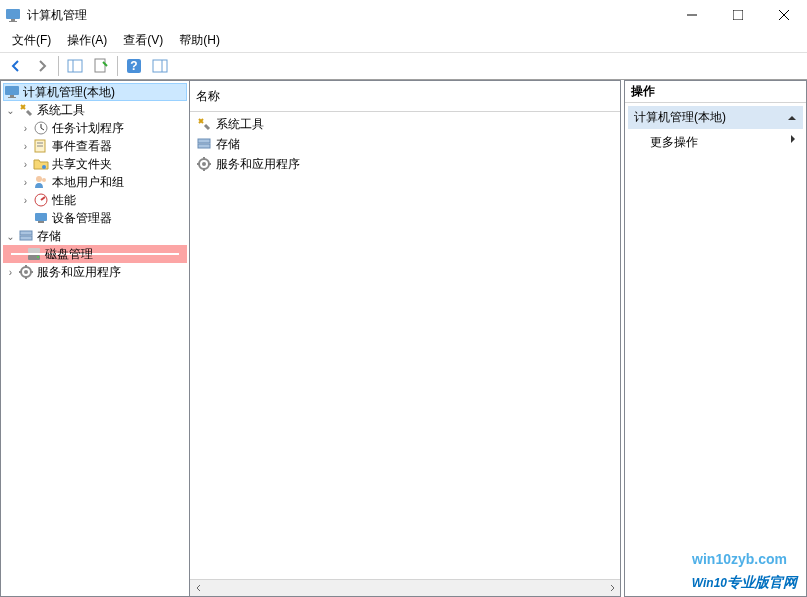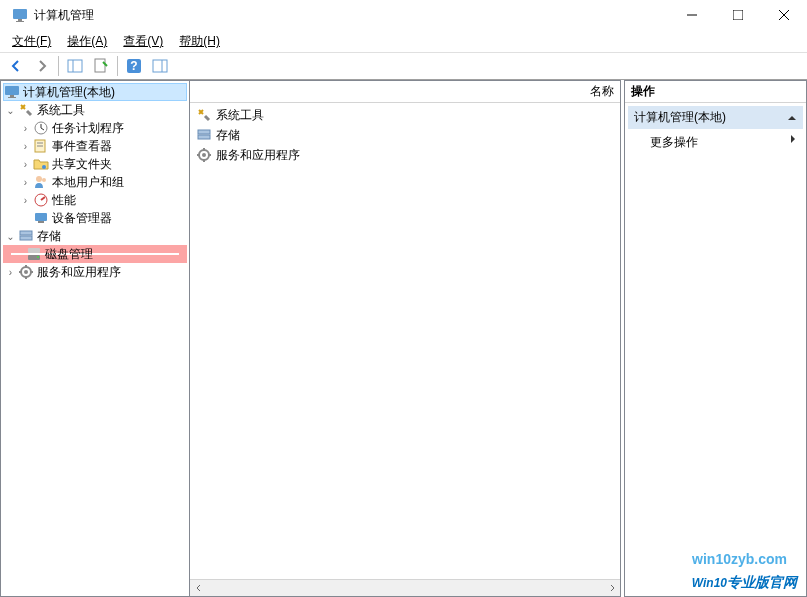"计算机管理" .titlebar { padding: 0 0 0 12px -> 0 0 0 5px }
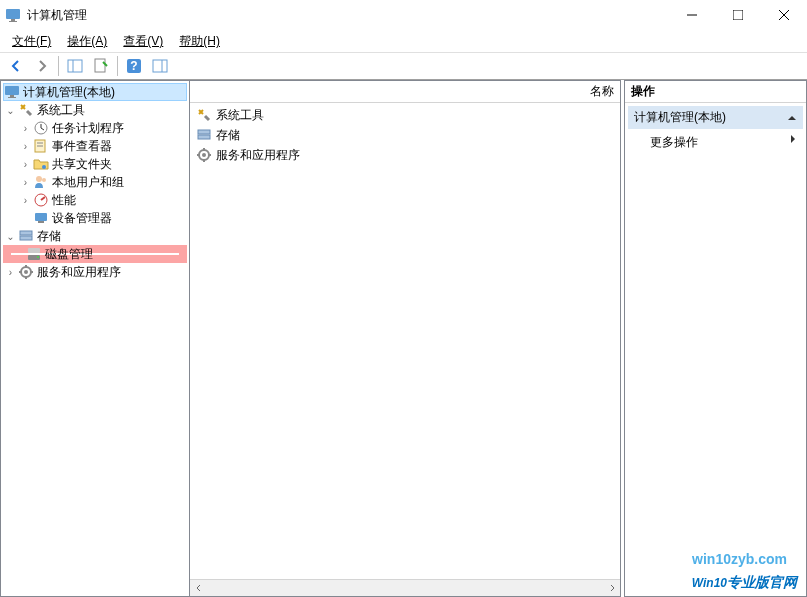"文件(F)" .menubar { align-items: flex-end -> flex-start; text-decoration: underline -> none }
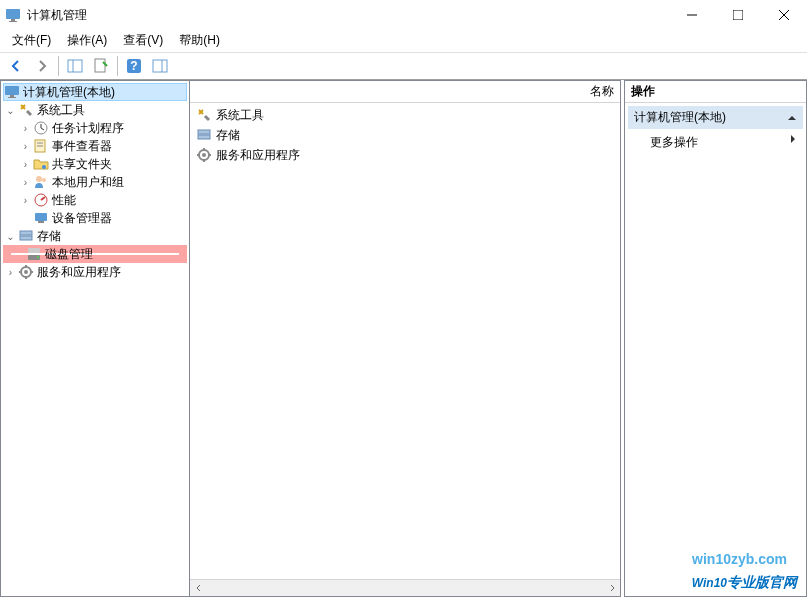"名称" .column-header { height: 22px -> 31px; justify-content: flex-end -> none }
